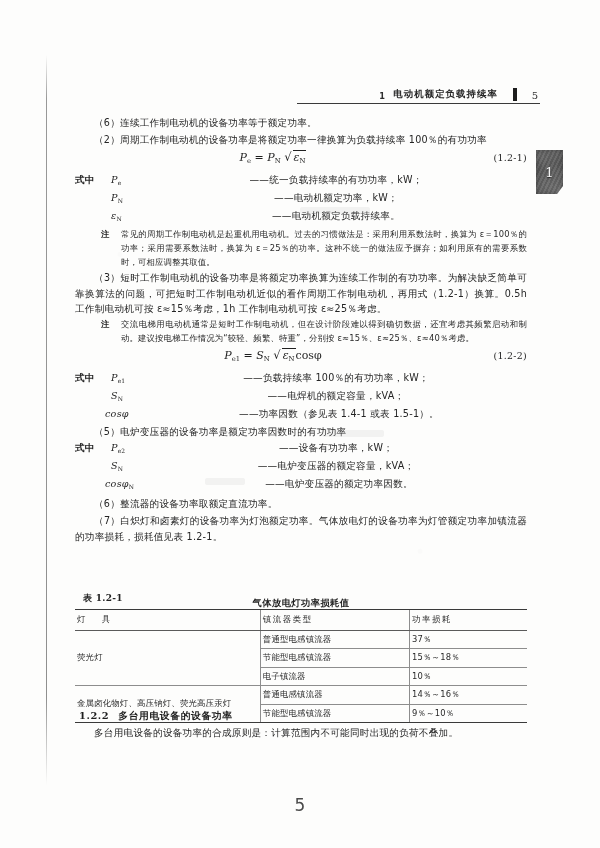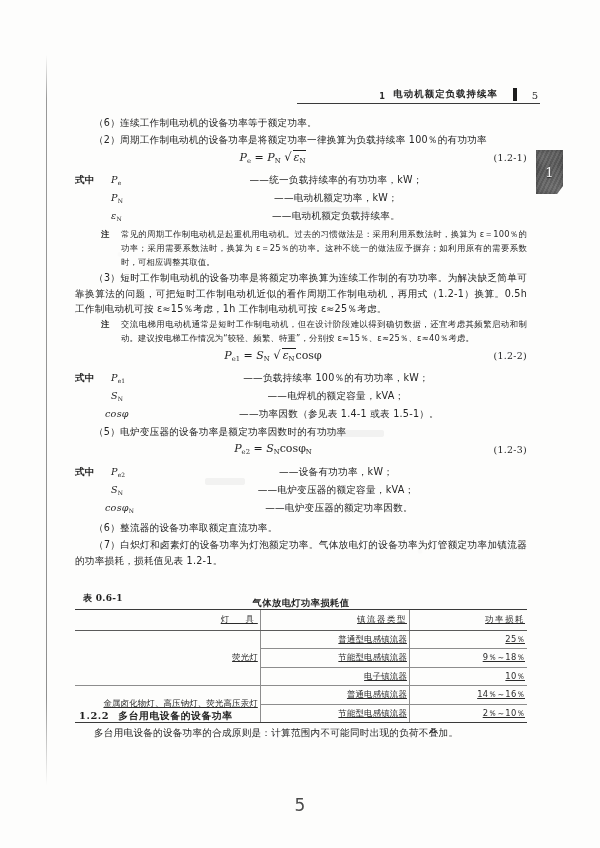"Pe2 = SNcosφN" div.eq { html: <div> <div> <i>P</i><sub>e2</sub> = <i>S</i><sub>N</sub><span>cosφ</span><sub>N</sub> </div> <div>(1.2-3)</div> </div> -> none }
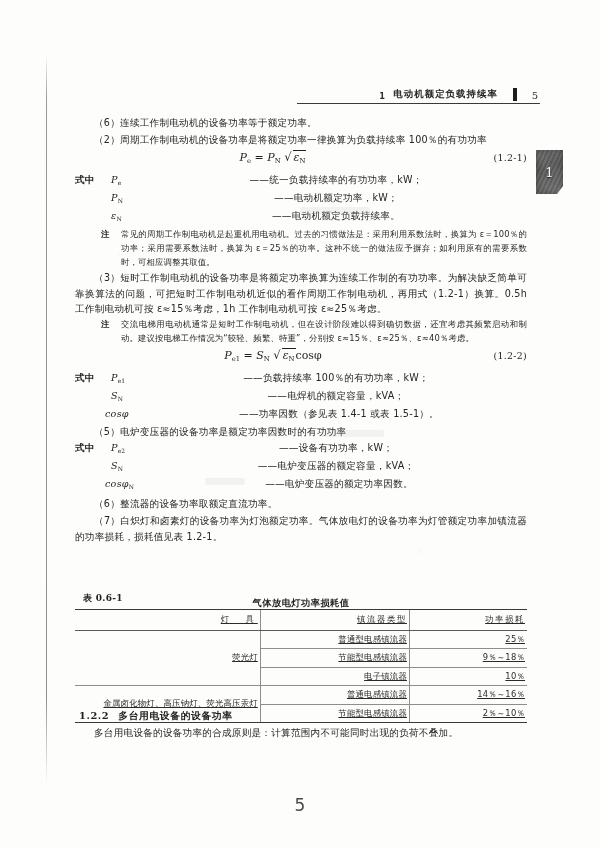"表 0.6-1" span.tnum2 { text: 0.6-1 -> 1.2-1 }
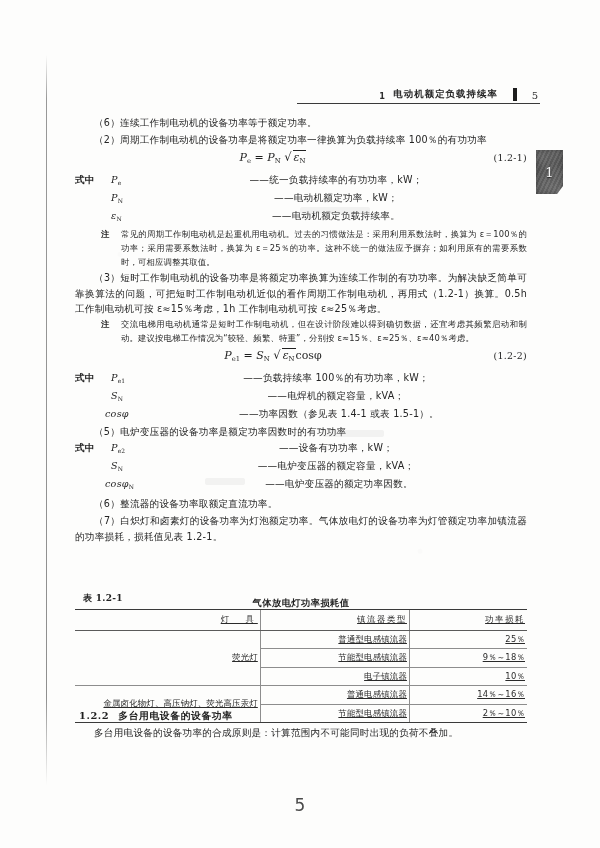"灯 具" table.dtbl th, table.dtbl td { text-align: right -> left; text-decoration: underline -> none }
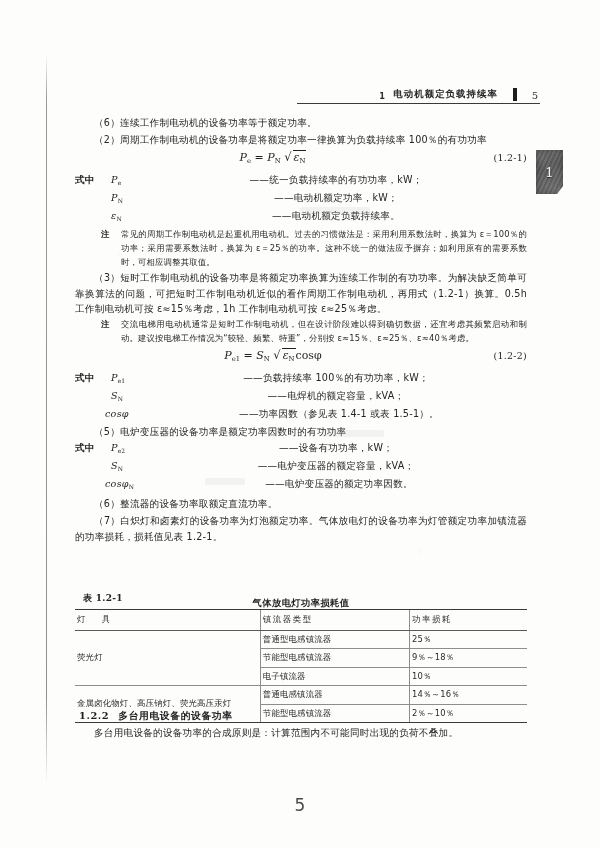"25％" td.vline { text: 25 -> 37 }
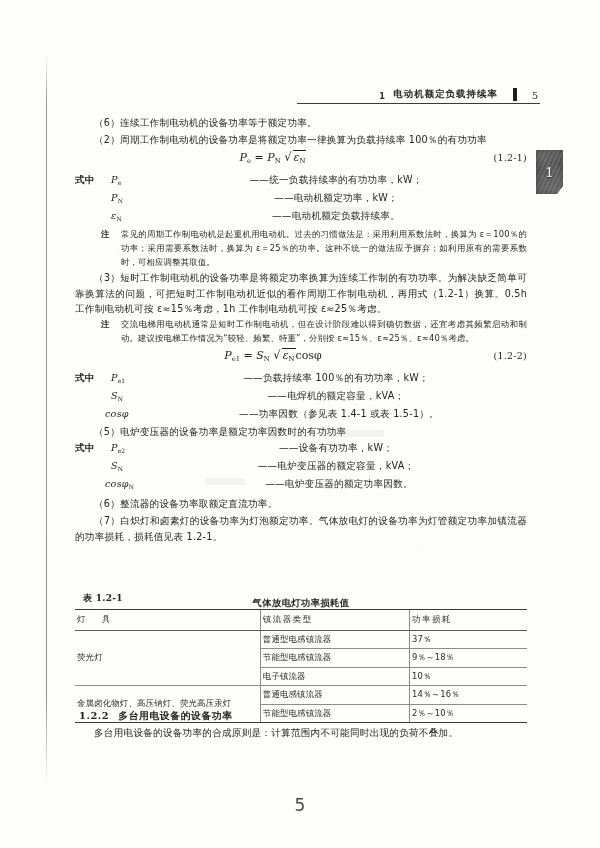"9％～18％" td.vline { text: 9 -> 15 }
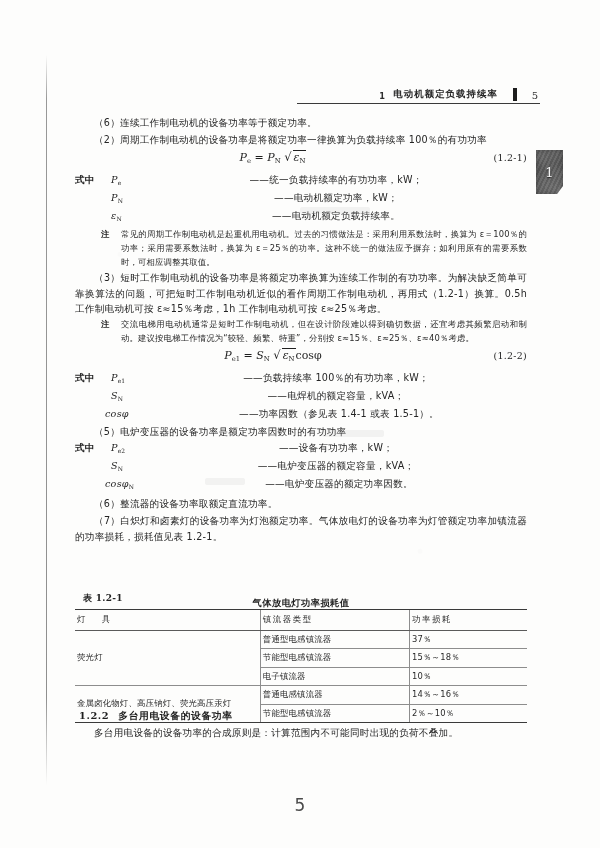"2％～10％" td.vline { text: 2 -> 9 }
